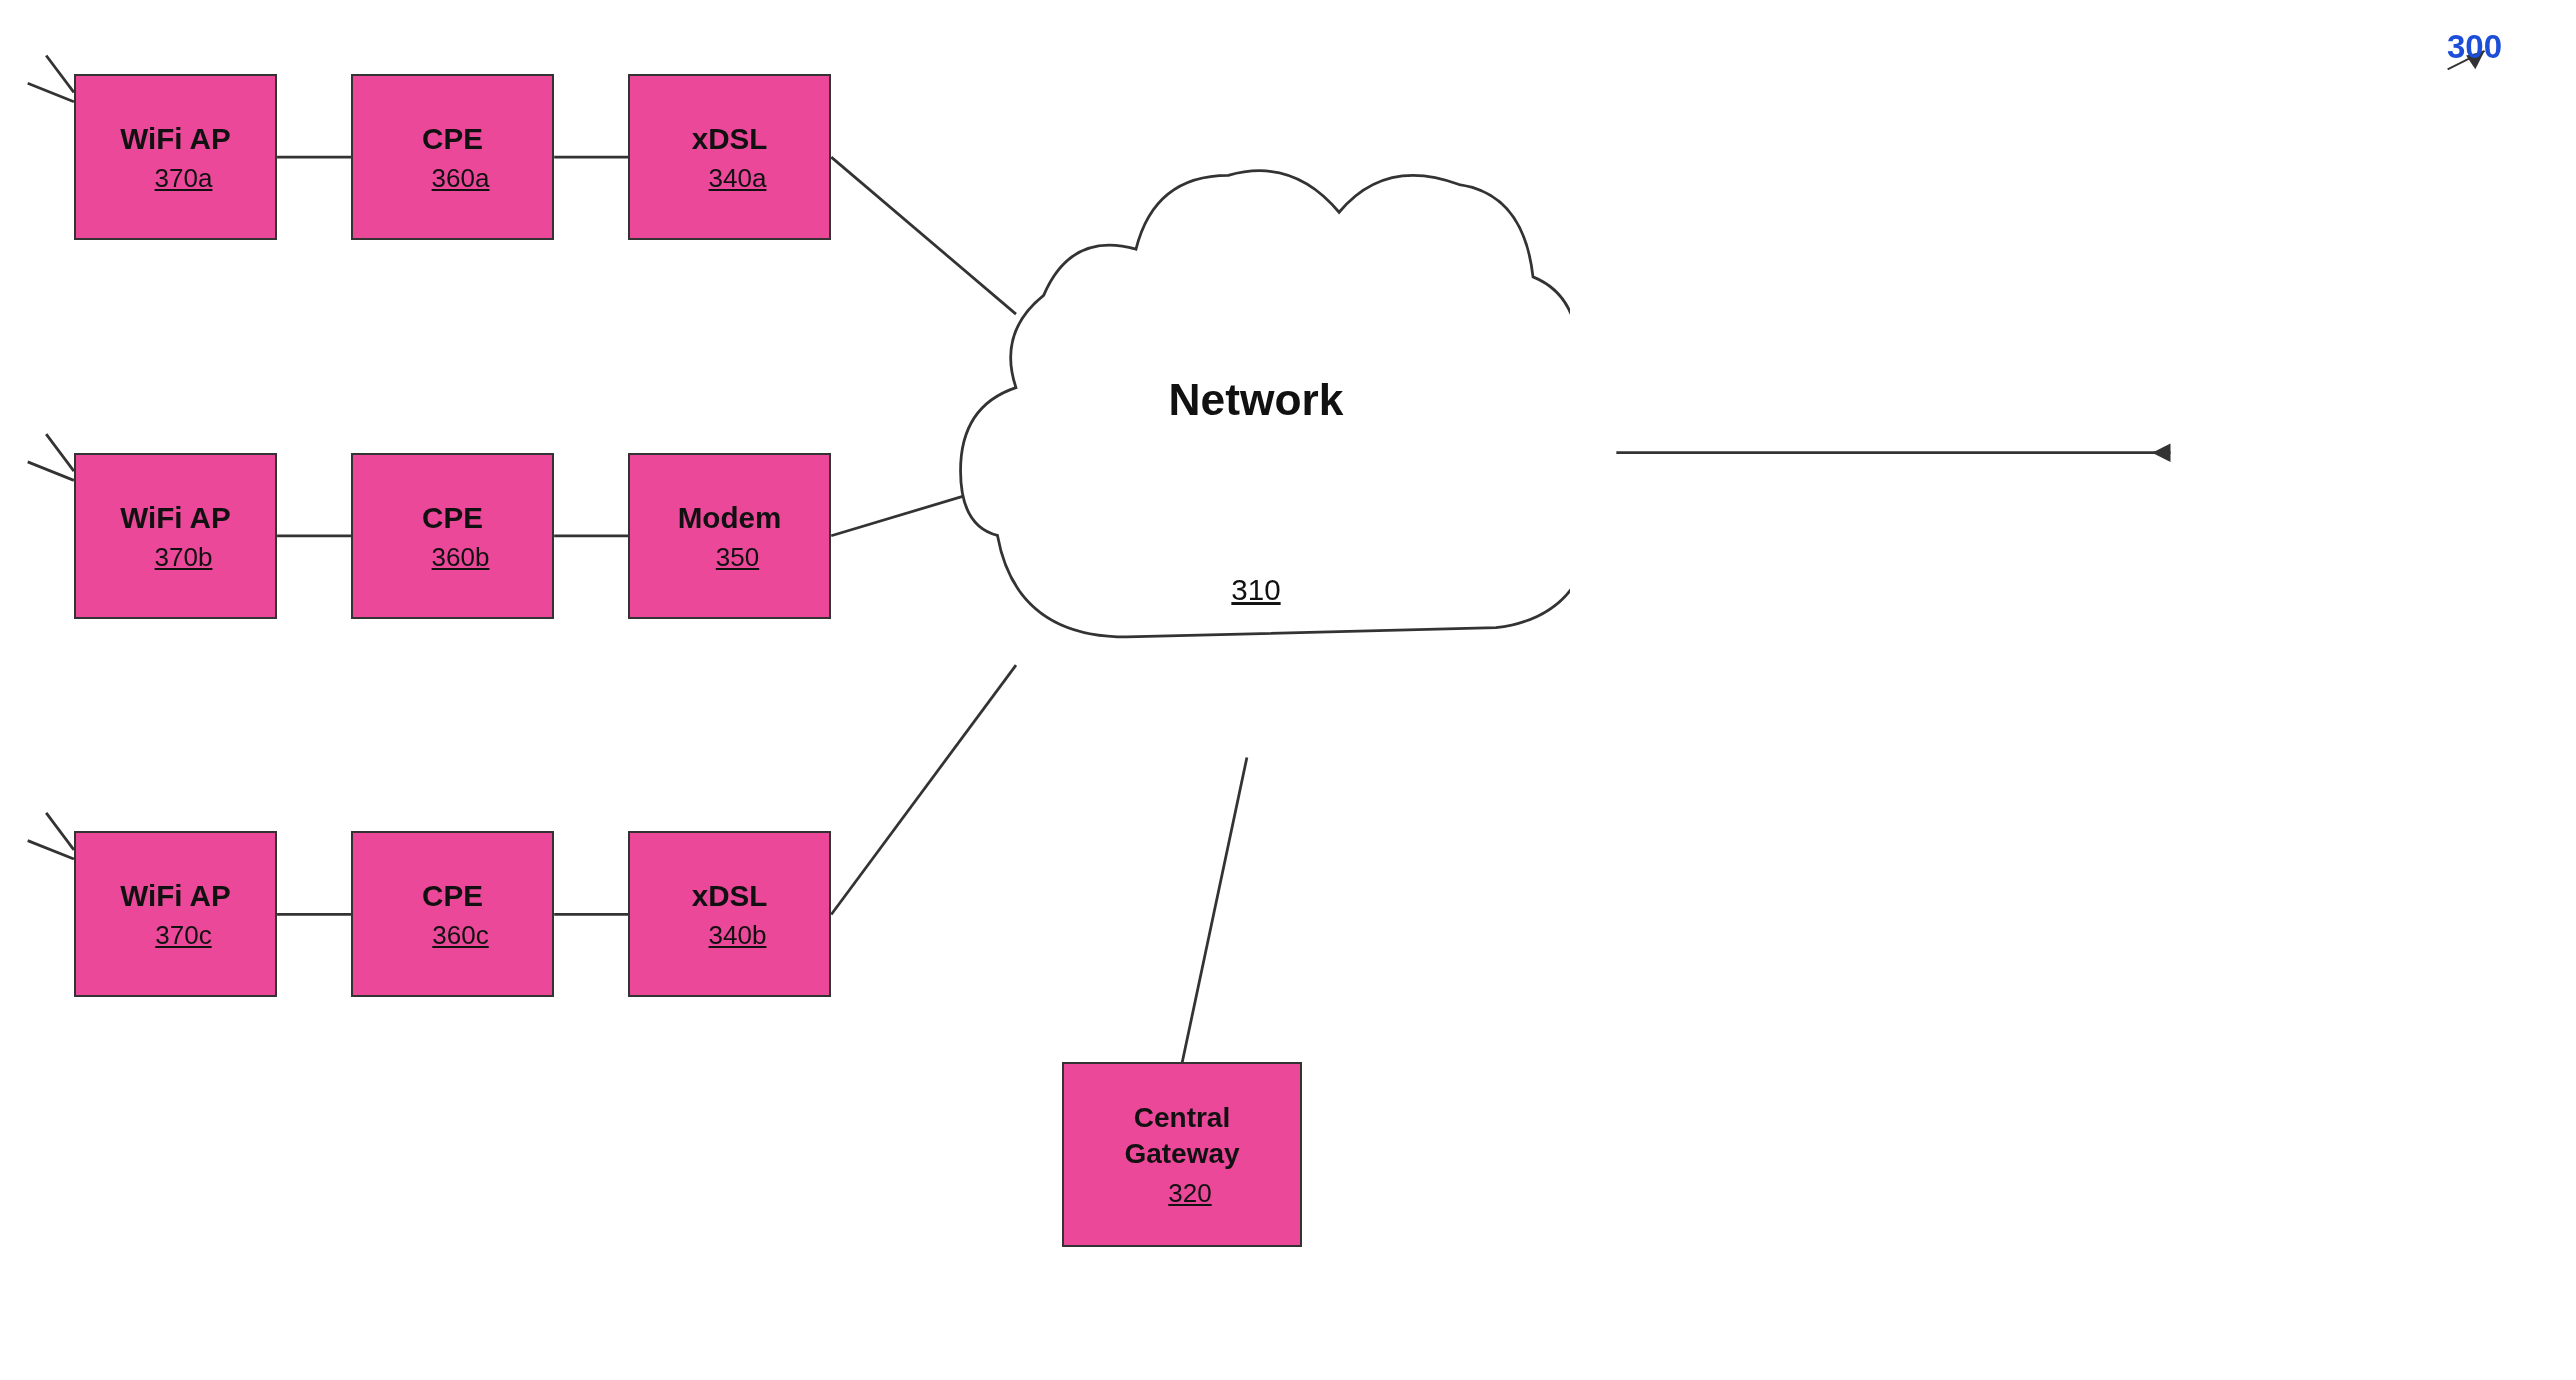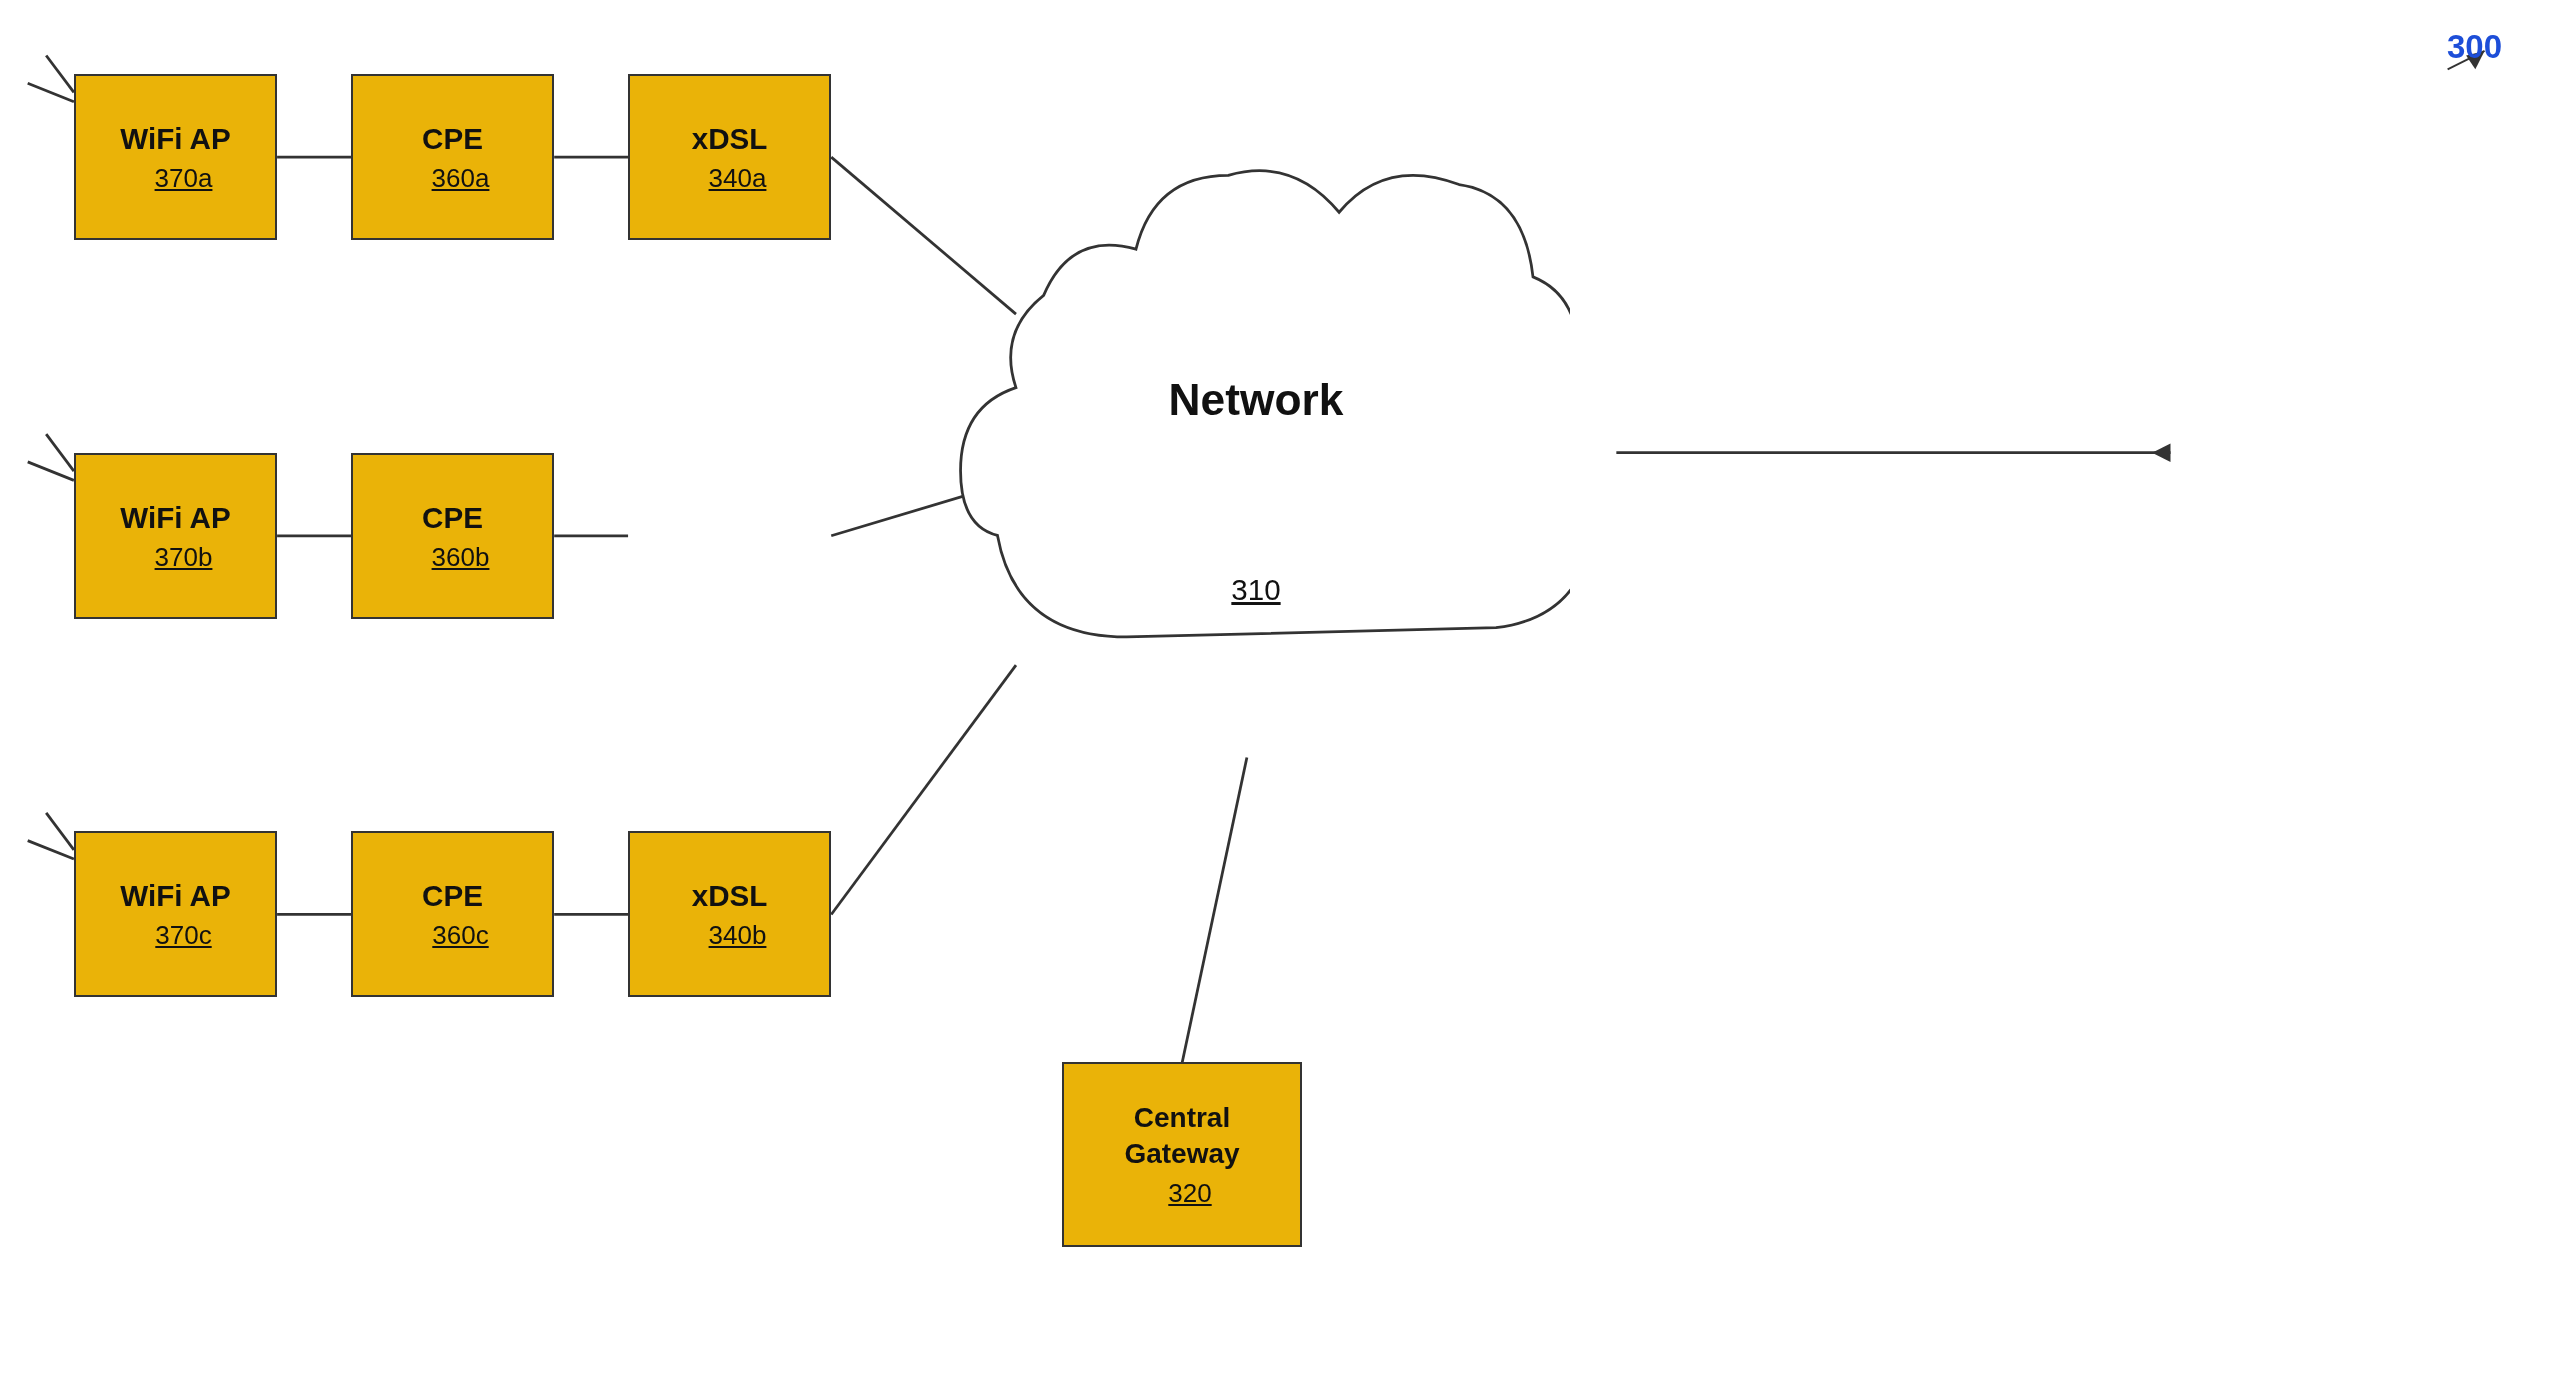"WiFi AP" .box { background: #eab308 -> #ec4899 }
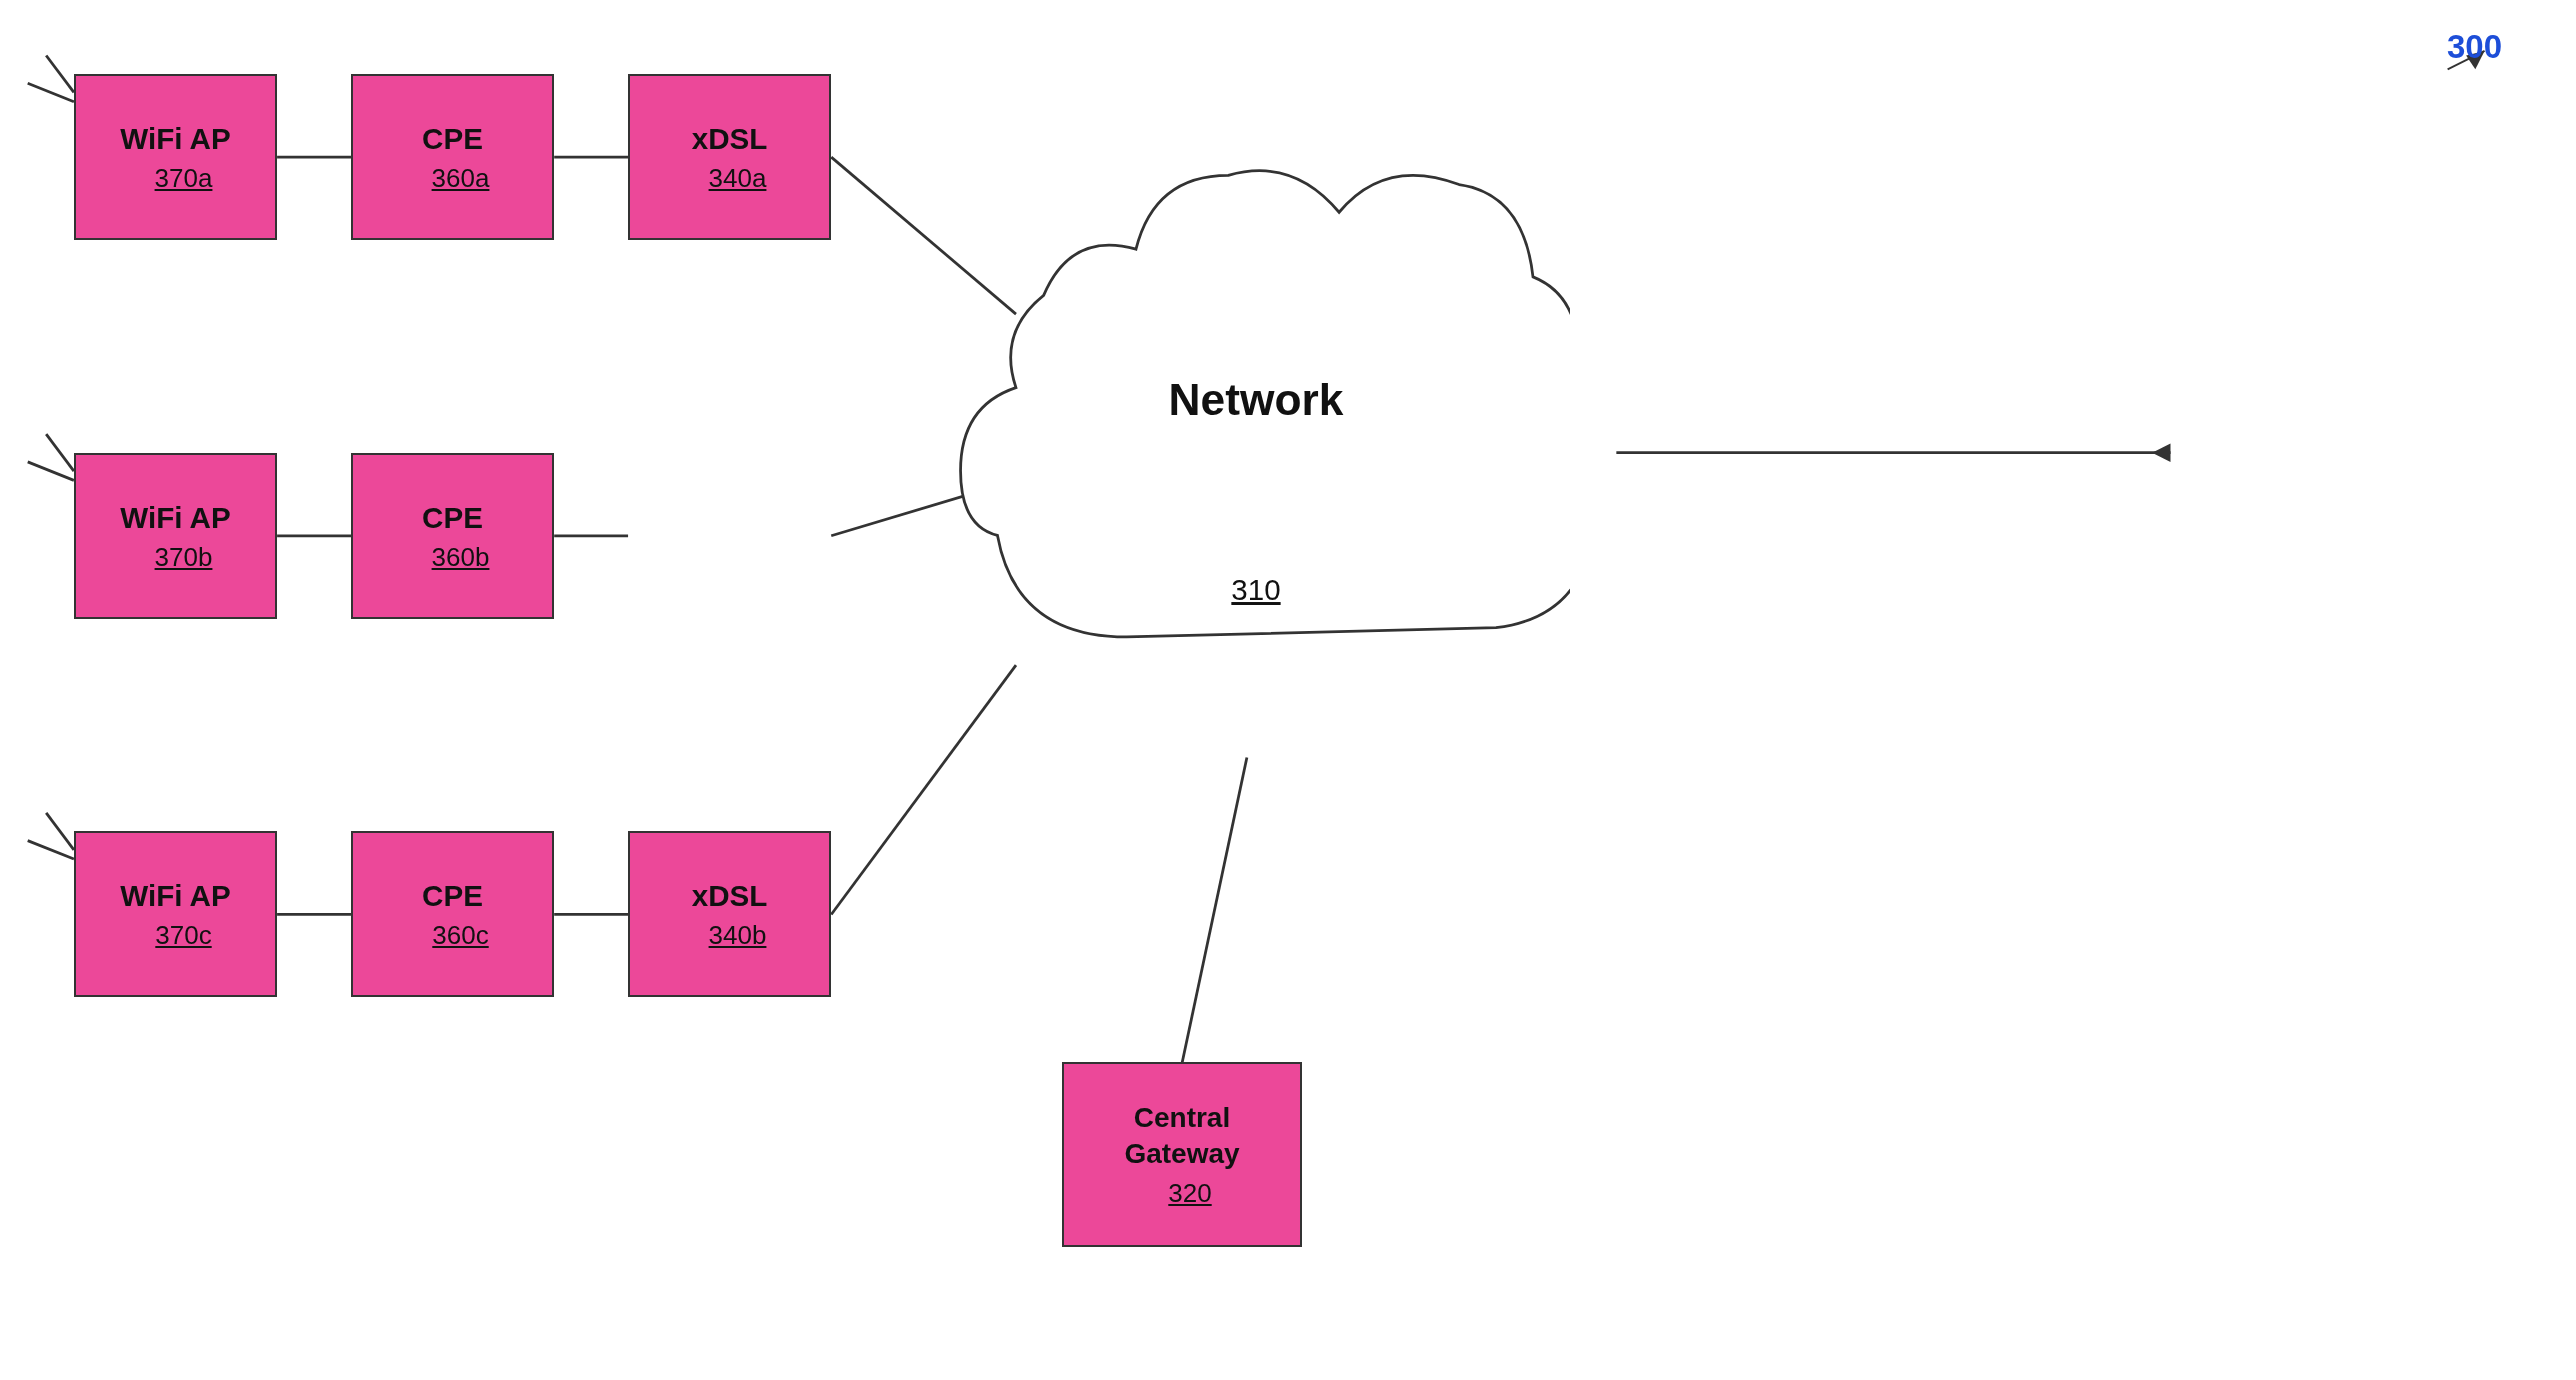"Modem" div.box { html: none -> <div> <span>Modem</span> <span>350</span> </div> }
